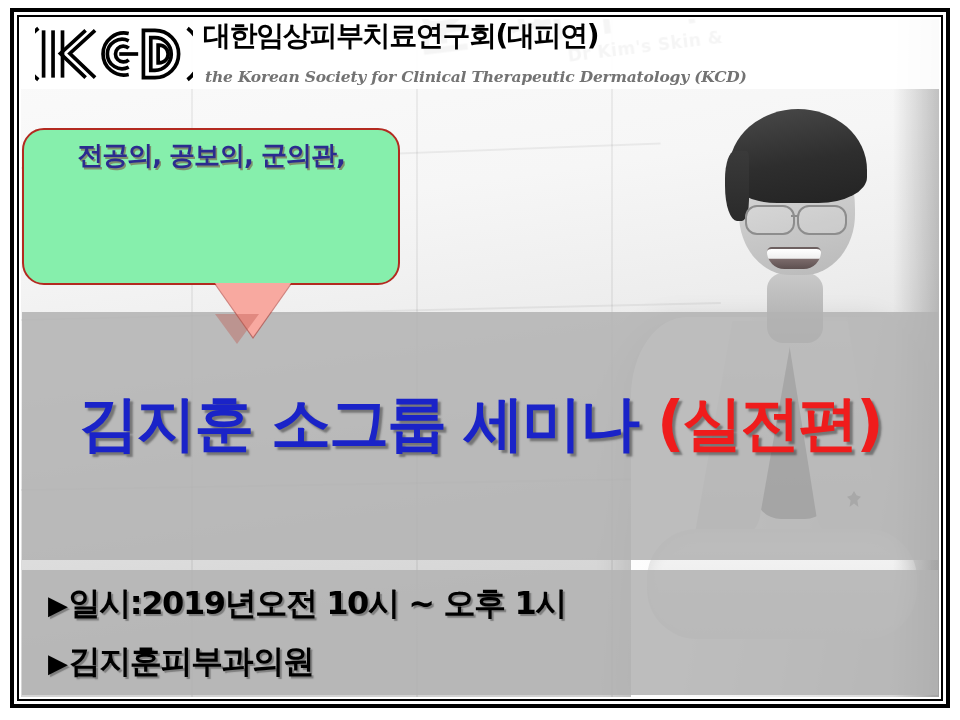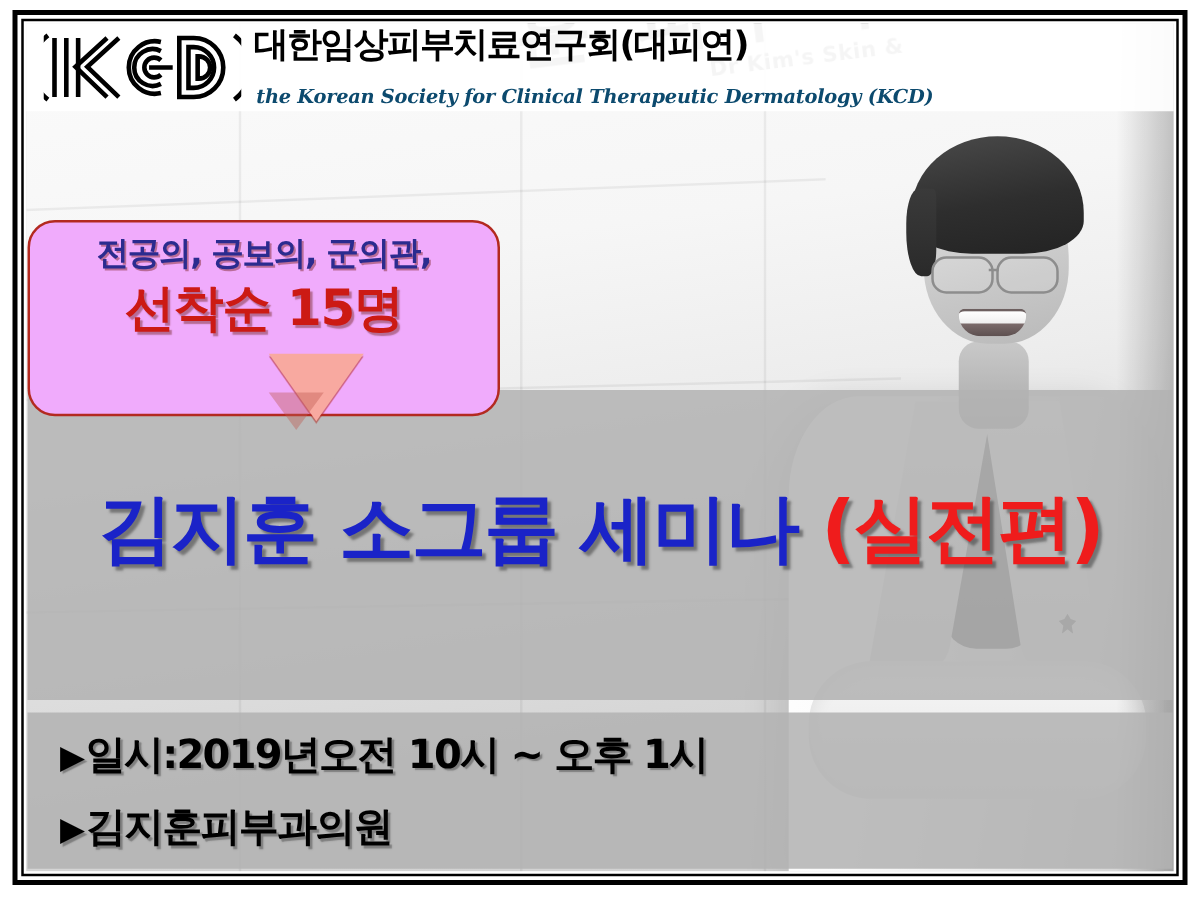"the Korean Society for Clinical" .org-sub { color: #0c4a6e -> #737373 }
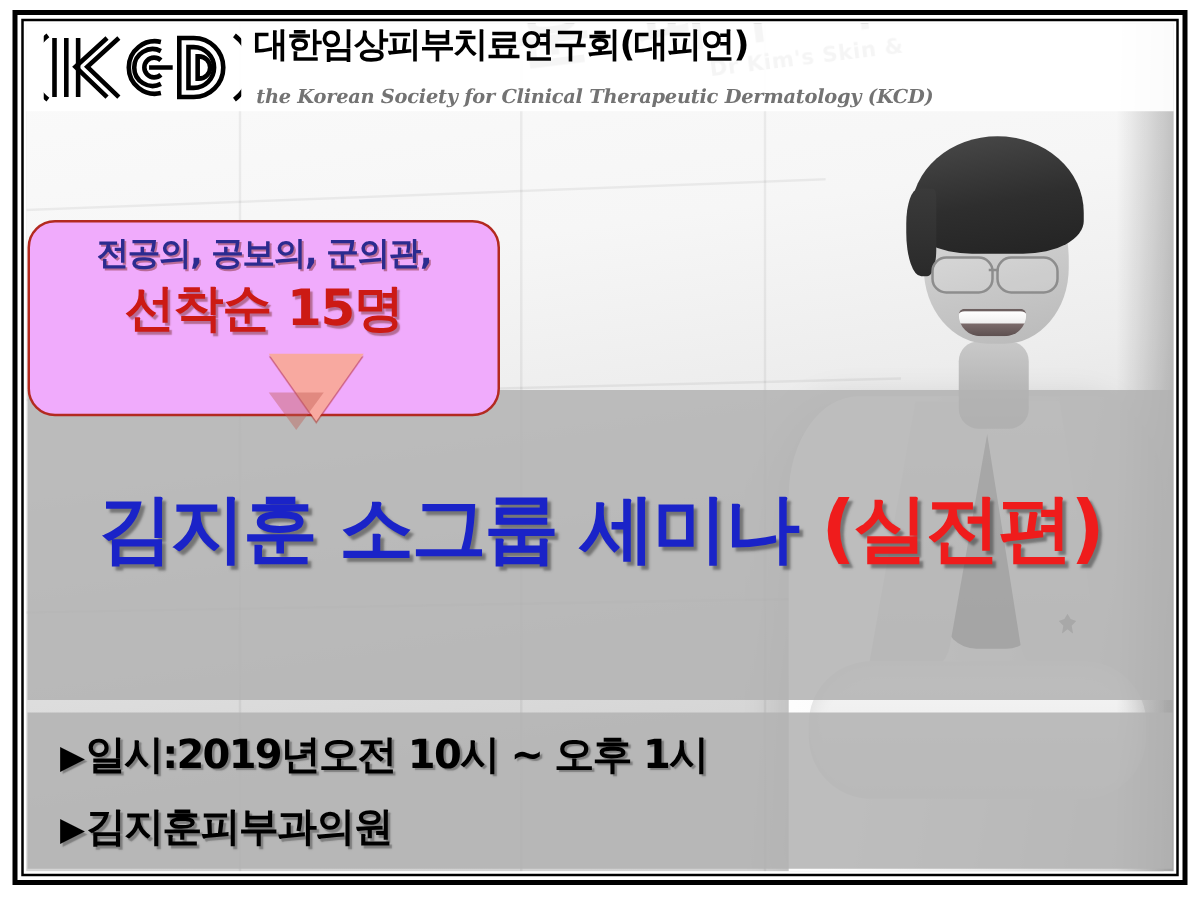"전공의, 공보의, 군의관," .callout { background: #f0abfc -> #86efac; margin-top: 48px -> none }
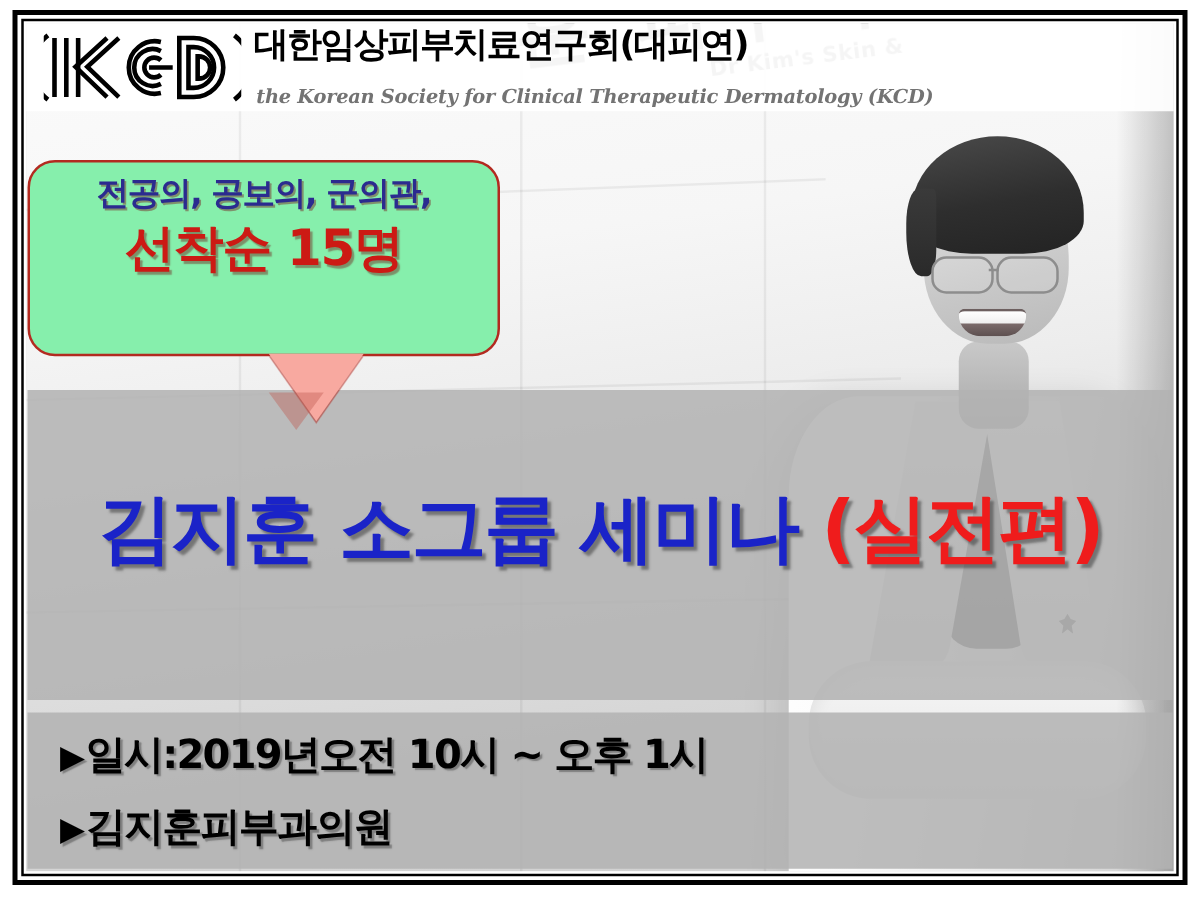"선착순 15명" div.co-line3 { html: <div>선착순 15명</div> -> none }
